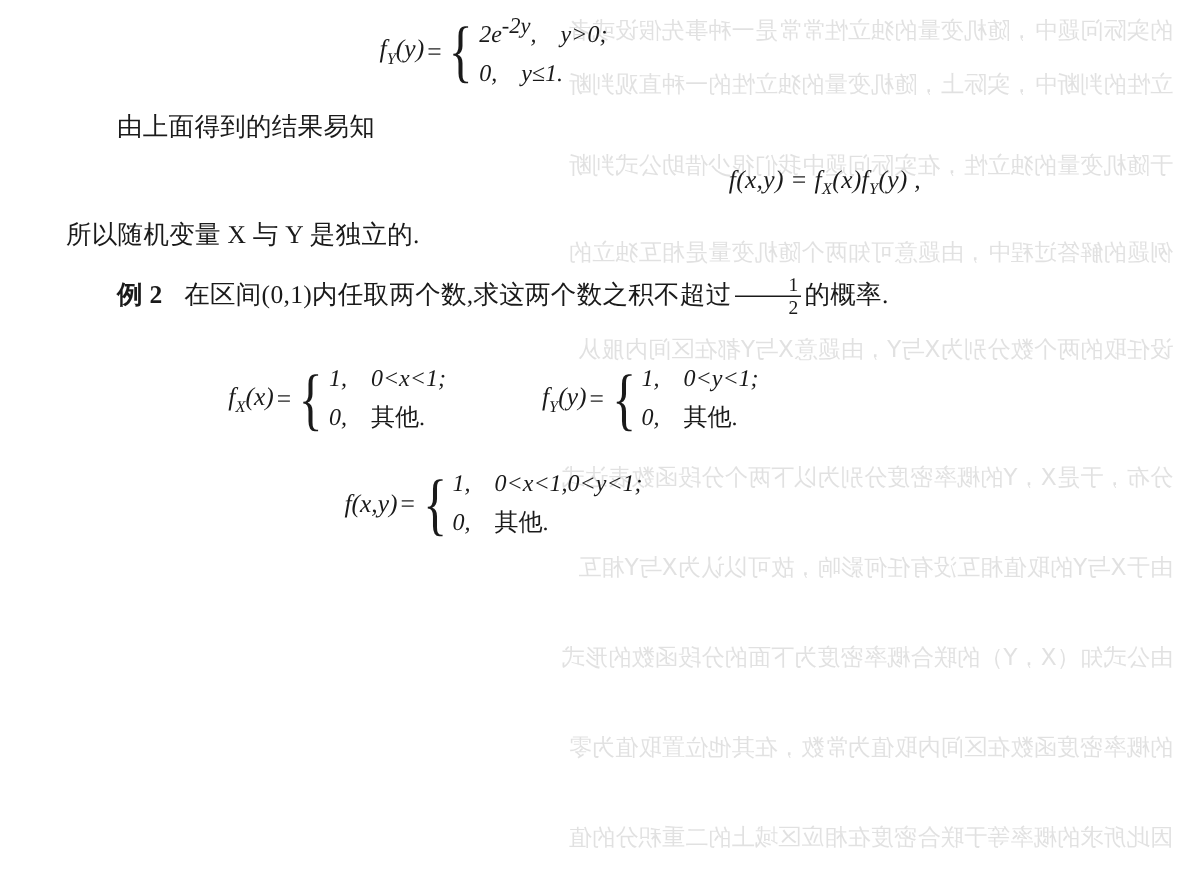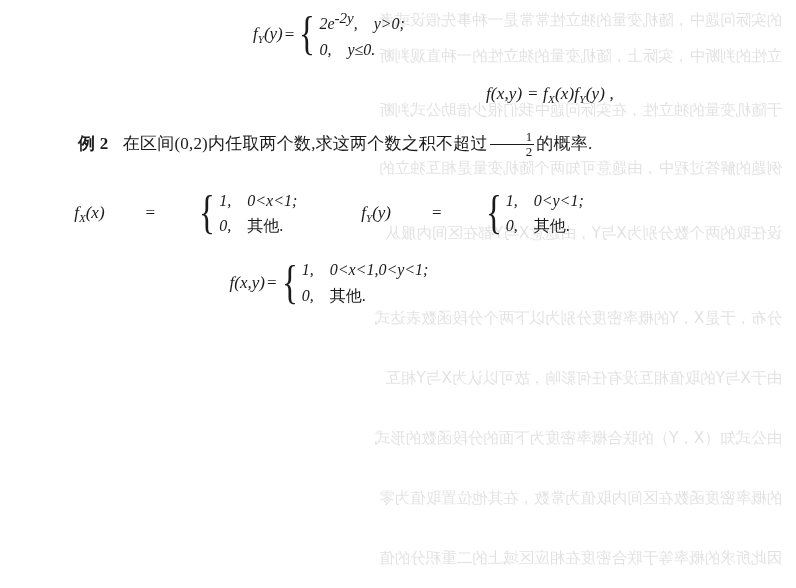"y≤0." span.cond { text: 0 -> 1 }
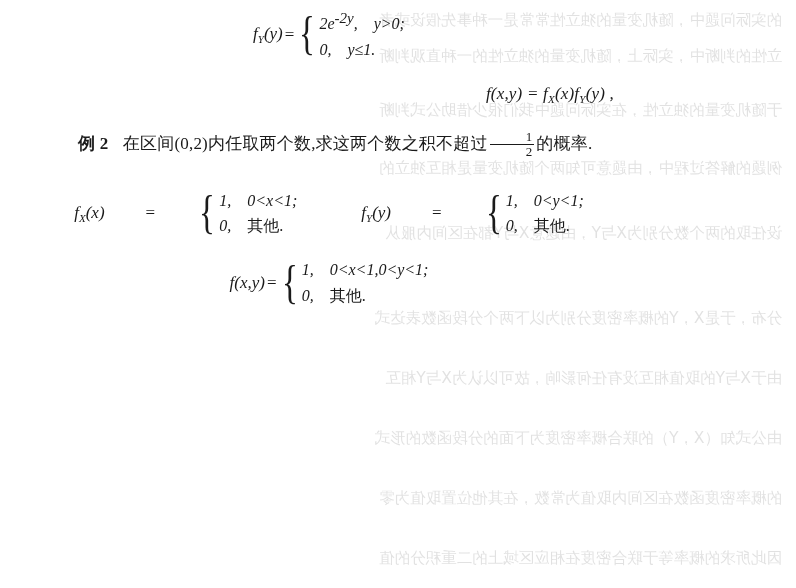"由上面得到的结果易知" div.line { html: none -> <div>由上面得到的结果易知</div> }
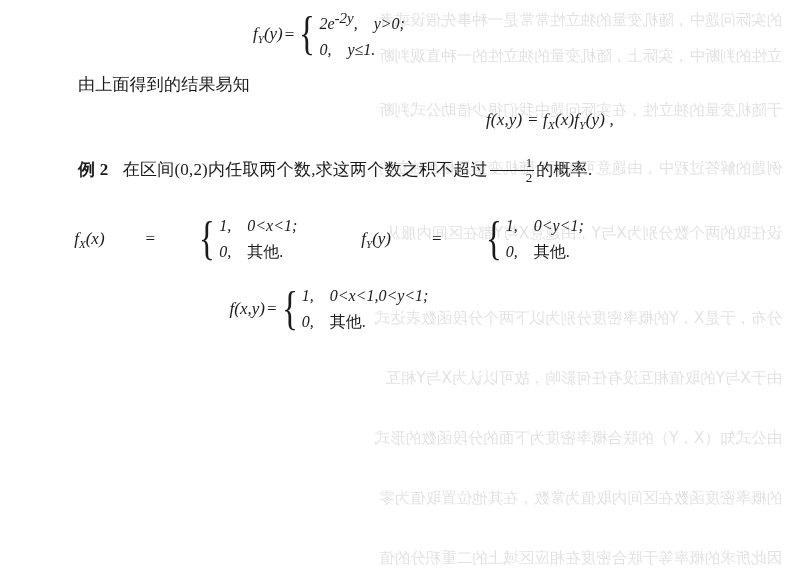"所以随机变量 X 与 Y 是独立的." div.line { html: none -> <div>所以随机变量 X 与 Y 是独立的.</div> }
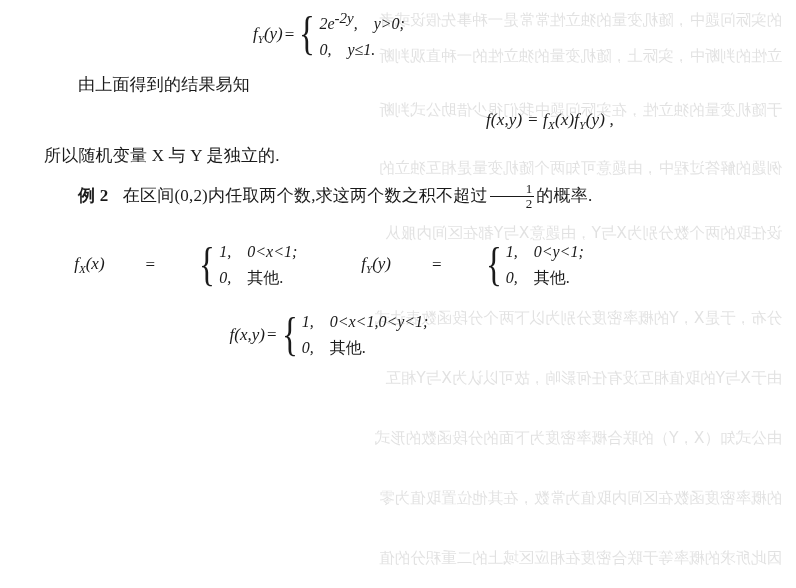"在区间(0,2)内任取两个数,求这两个数之积不超过" span { text: 0,2 -> 0,1 }
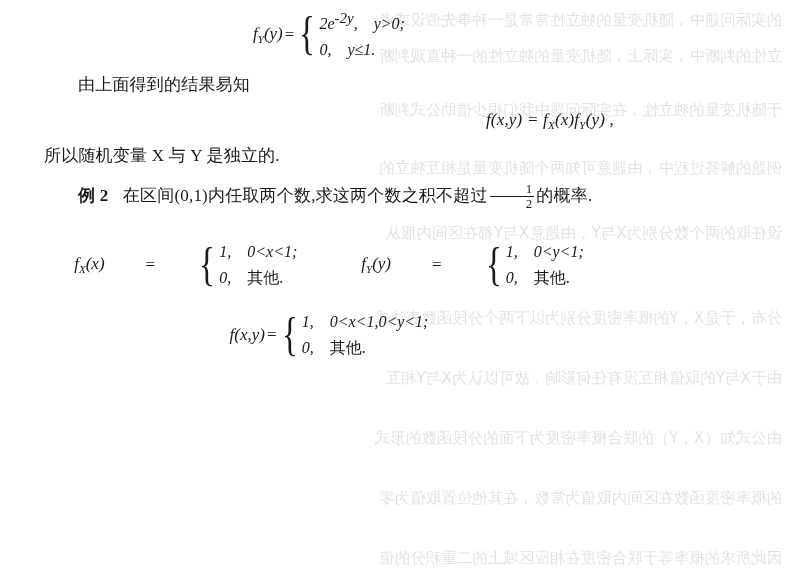"fX(x)" .row-eq { gap: 39px -> none }
